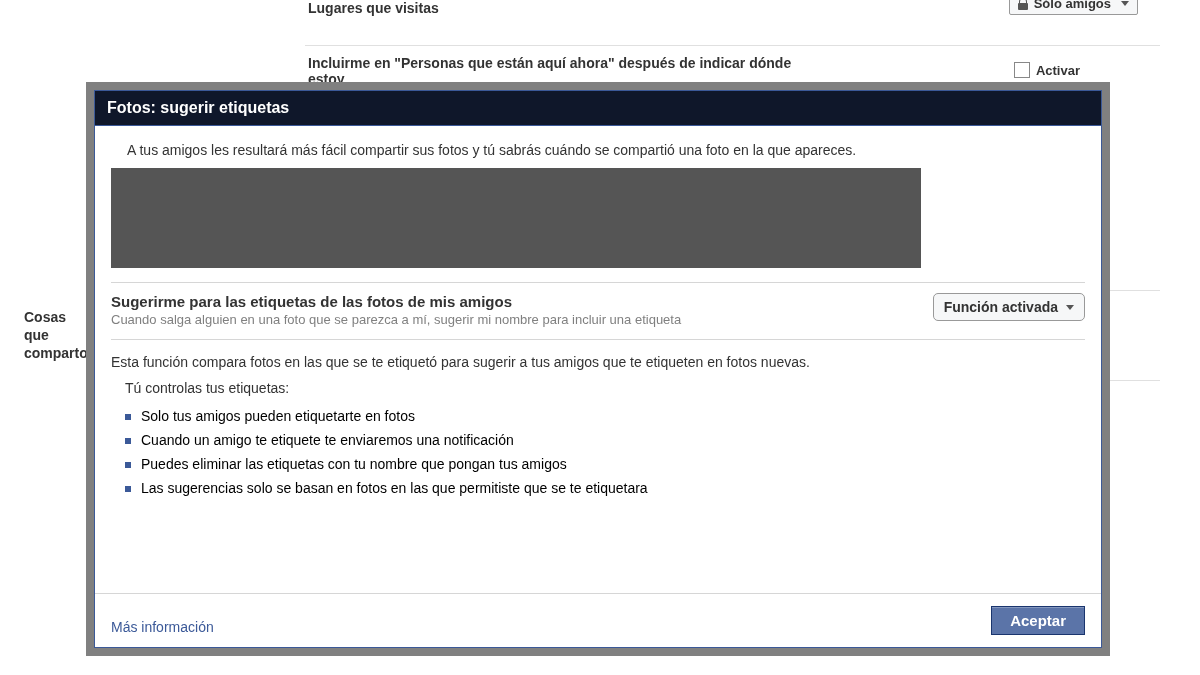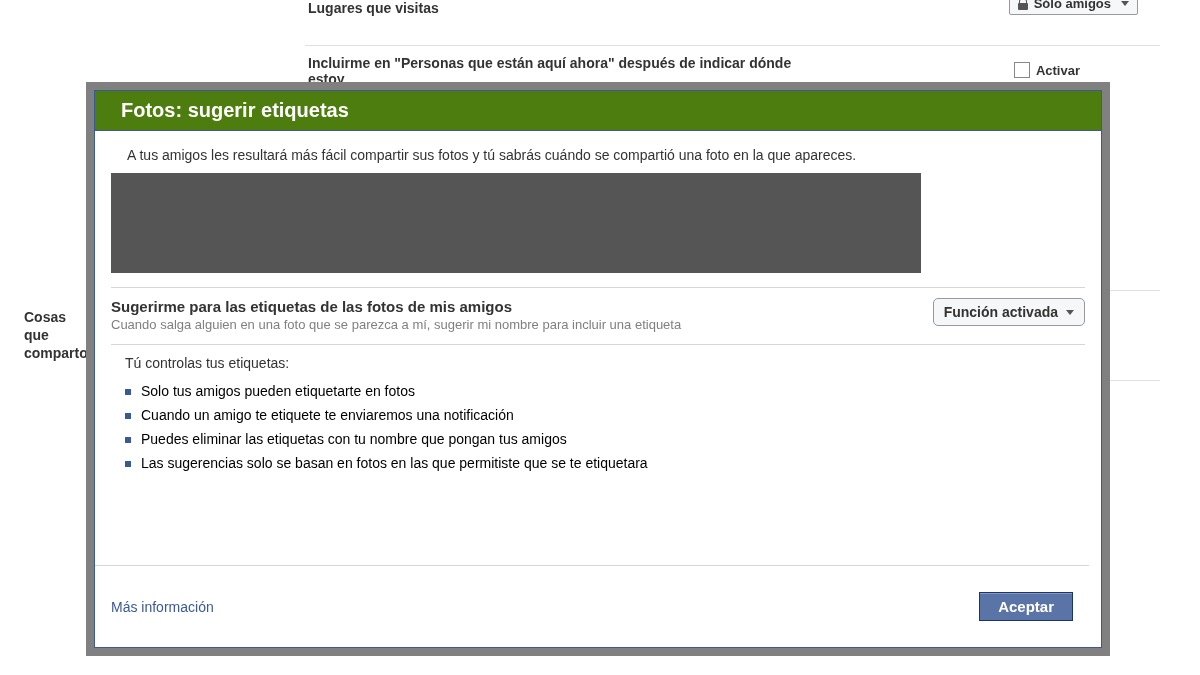"Fotos: sugerir etiquetas" .dlg-hdr { background: #4d7c0f -> #0f172a; font-size: 20px -> 16px; padding: 8px 26px -> 8px 12px }
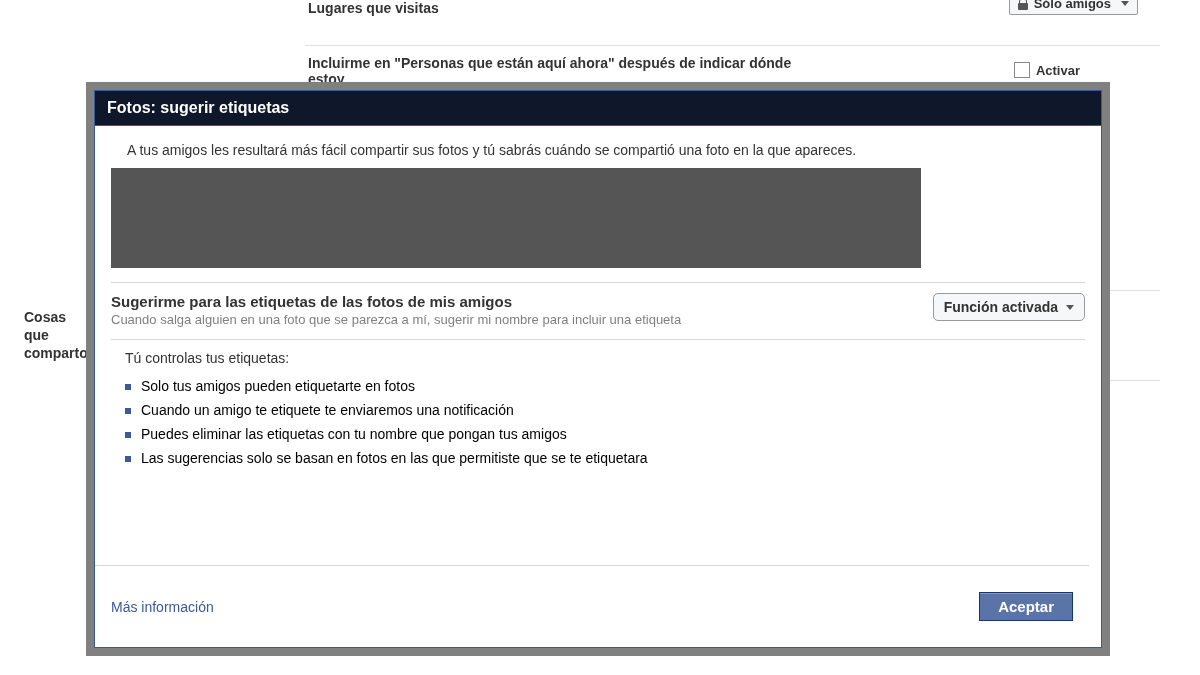"Esta función compara fotos en" div.expl { html: none -> <div>Esta función compara fotos en las que se te etiquetó para sugerir a tus amigos que te etiqueten en fotos nuevas.</div> }
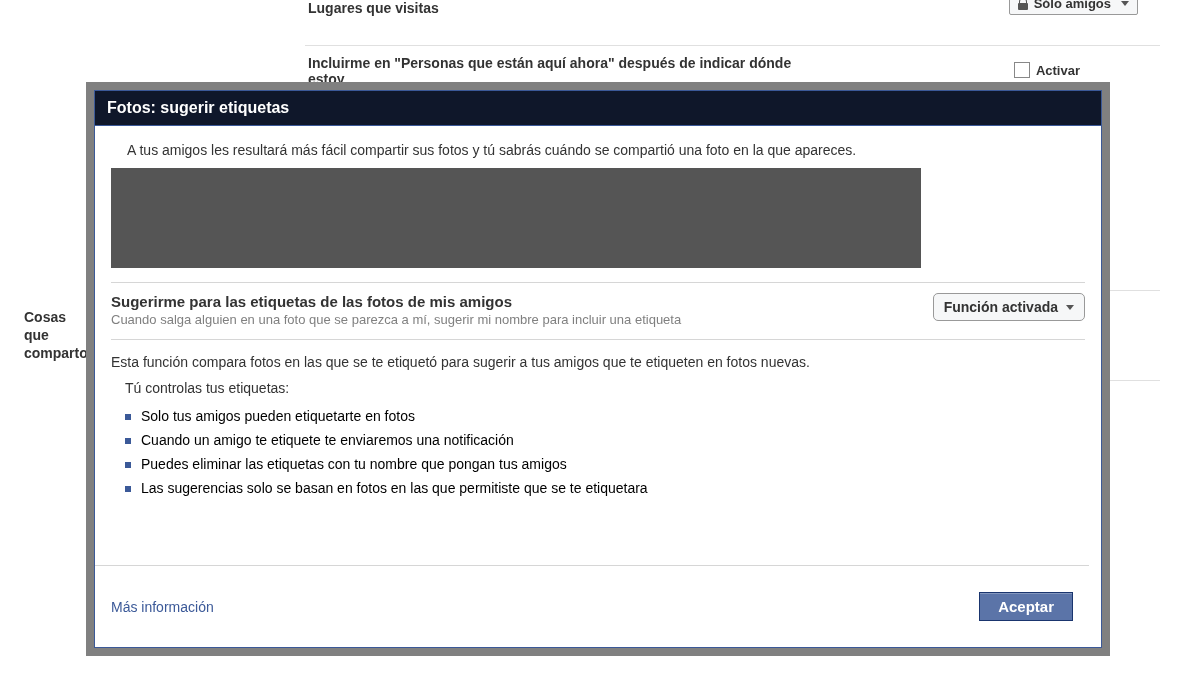"Más información" .dlg-ftr { align-items: center -> flex-end; padding: 26px 16px -> 12px 16px; right: 12px -> 0 }
